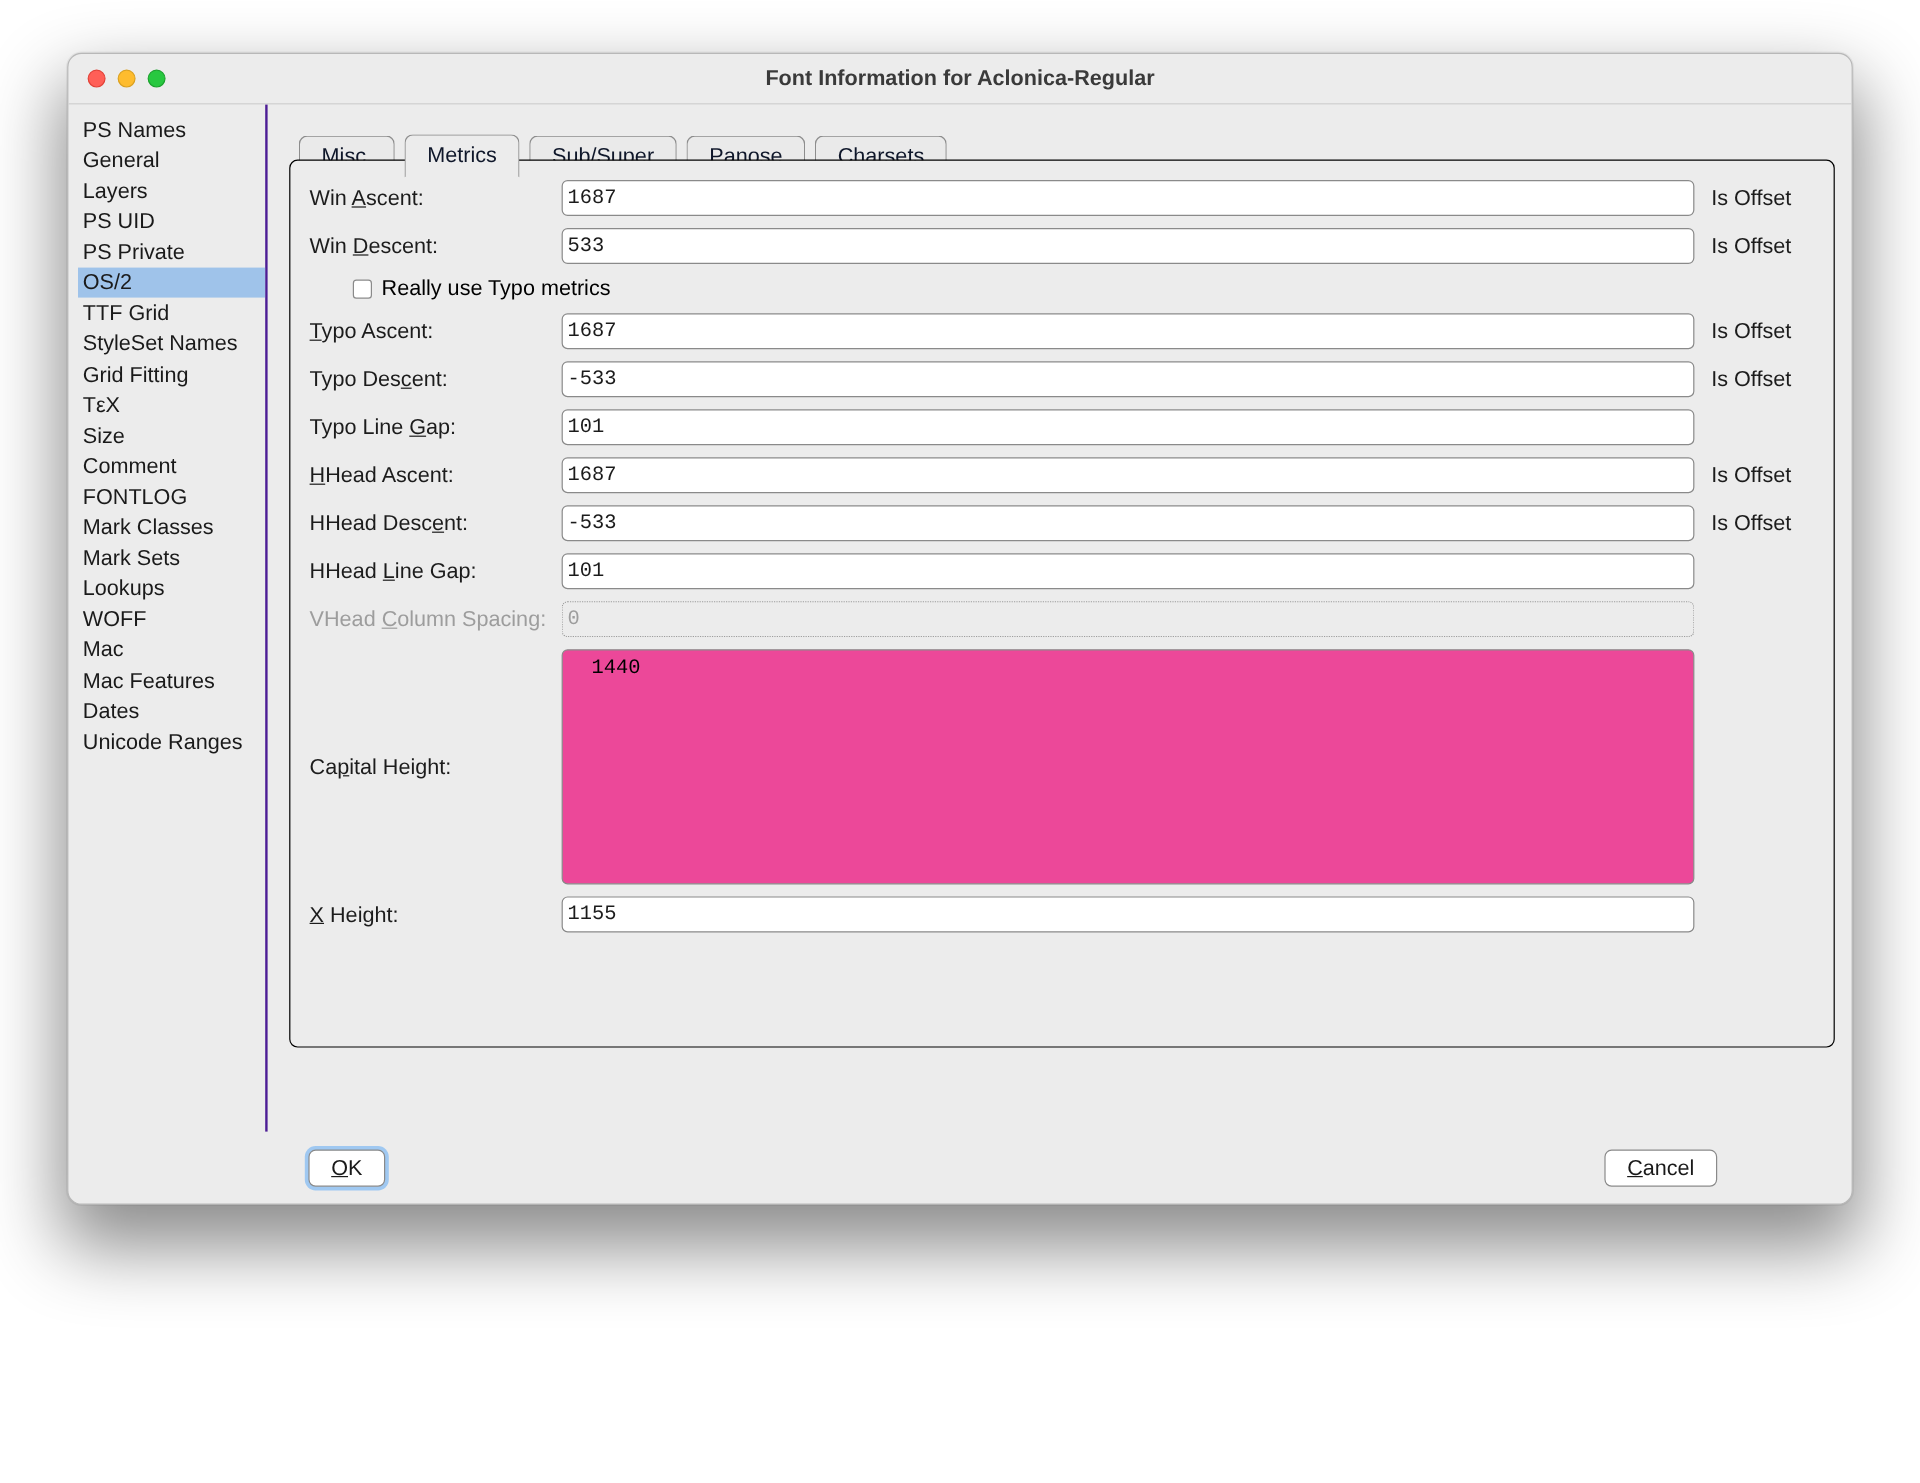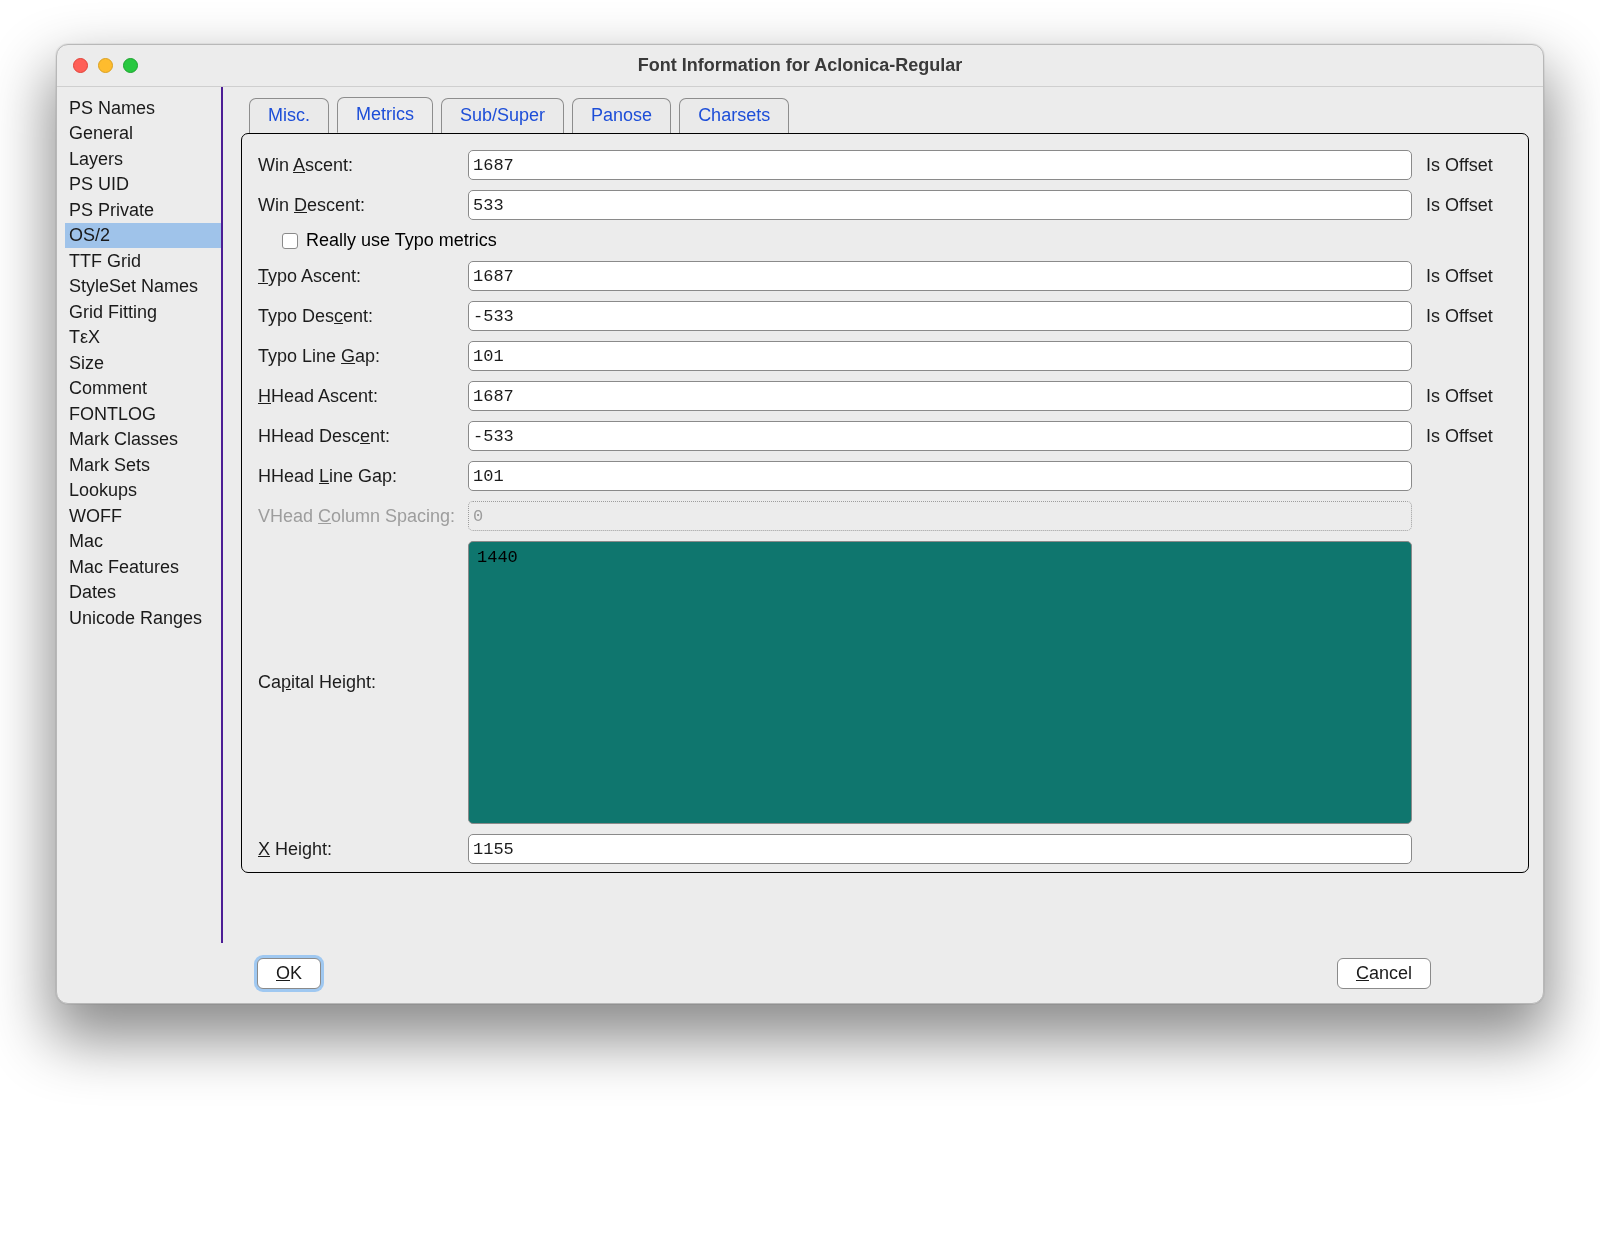"Misc." .tab { color: #1d4ed8 -> #0f172a; top: 0 -> 15px }
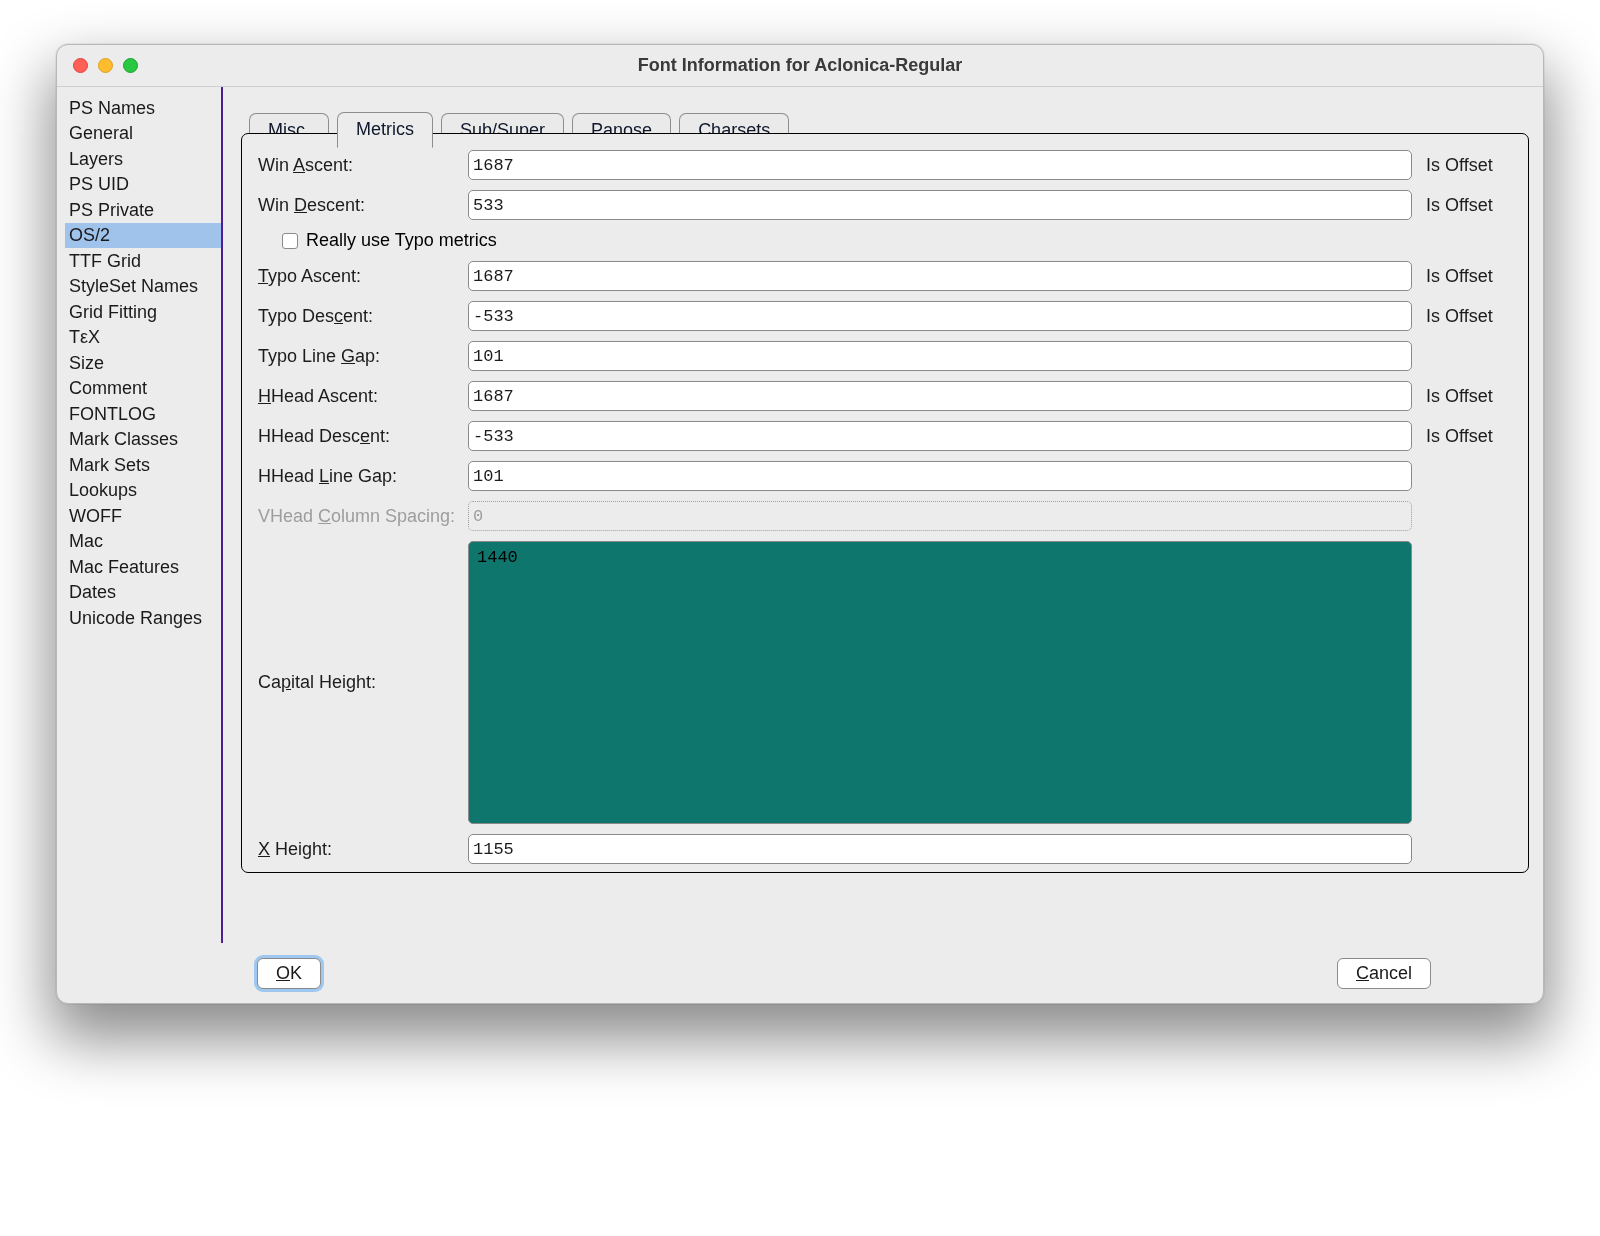"Really use Typo metrics" .checkbox-row { margin: 2px 0 10px 24px -> 2px 0 10px 36px }
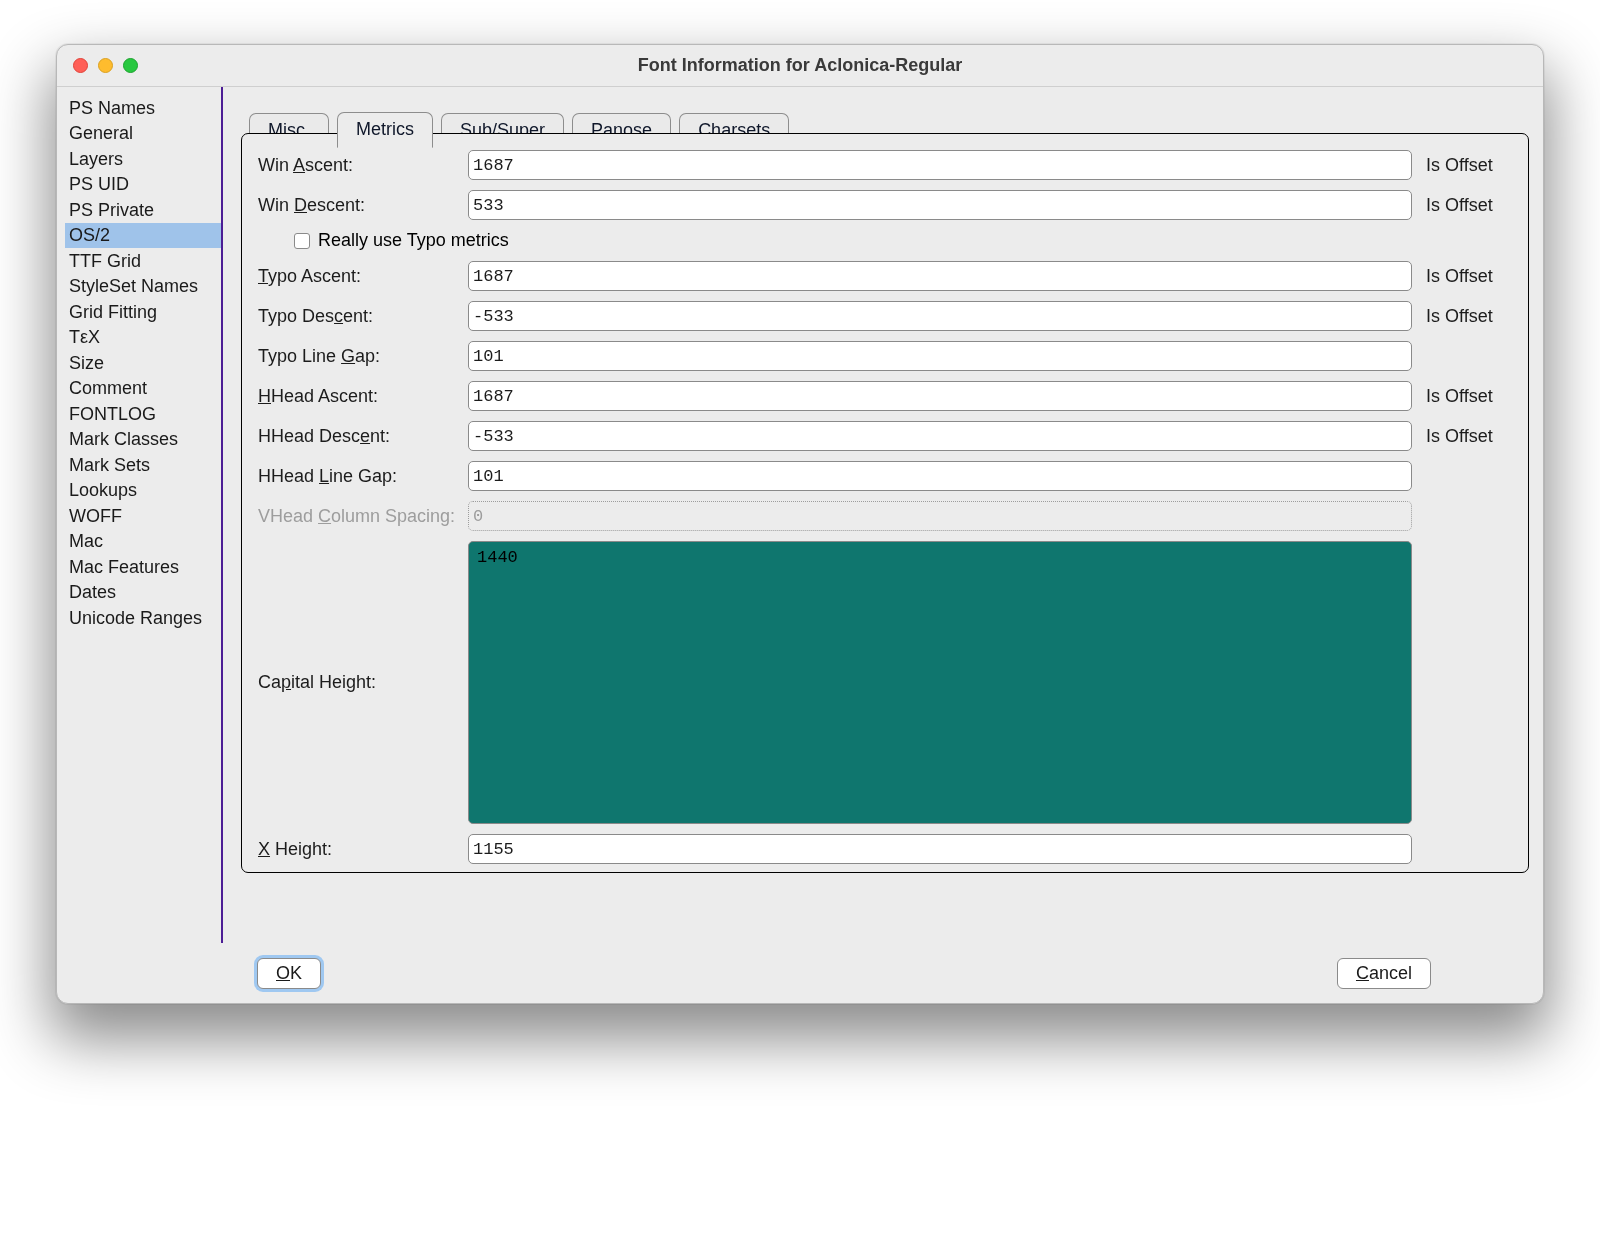"1440" textarea.bigtext { background: #0f766e -> #ec4899; height: 283px -> 196px; padding: 6px 8px -> 6px 24px }
